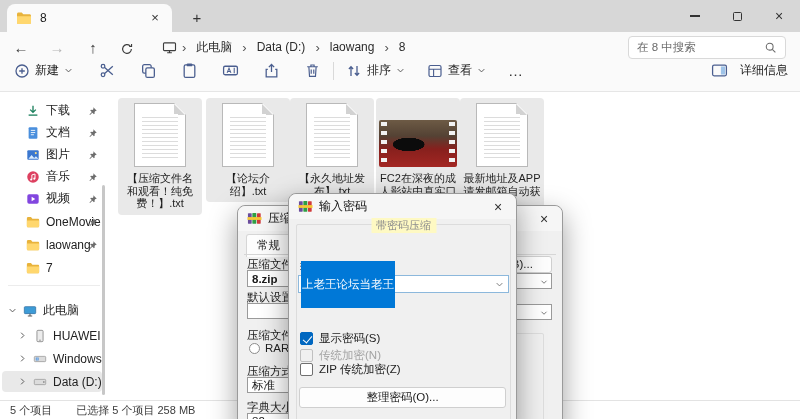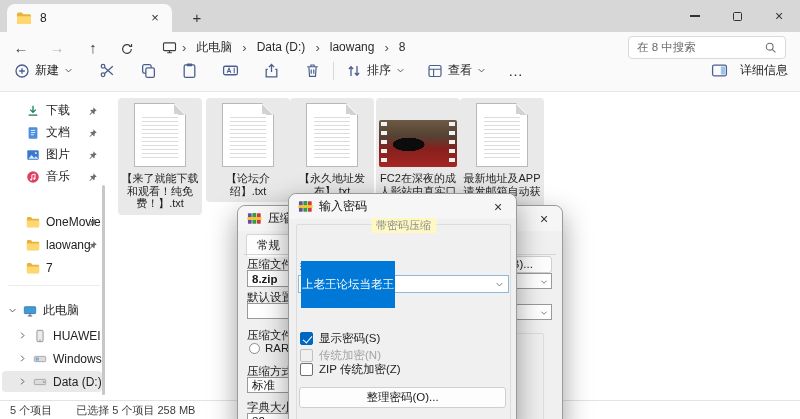"【来了就能下载" div { text: 来了就能下载 -> 压缩文件名 }
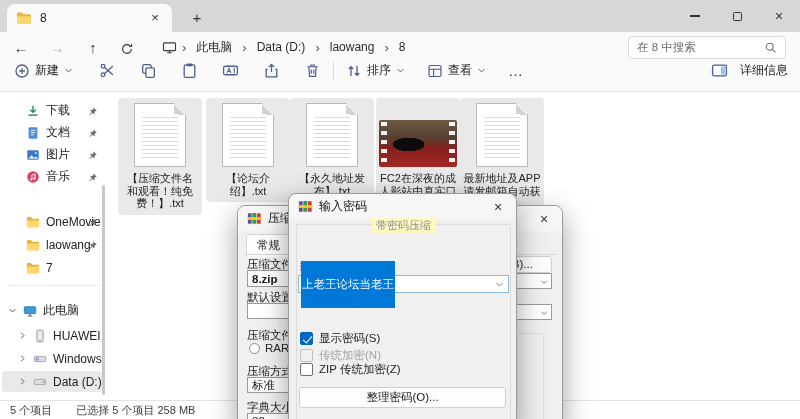"视频" div.srow { html: none -> <div> <svg> <use></use> </svg> <span>视频</span> <span><svg> <use></use> </svg></span> </div> }
